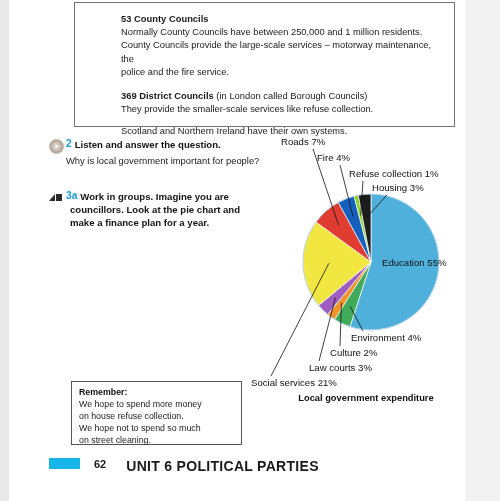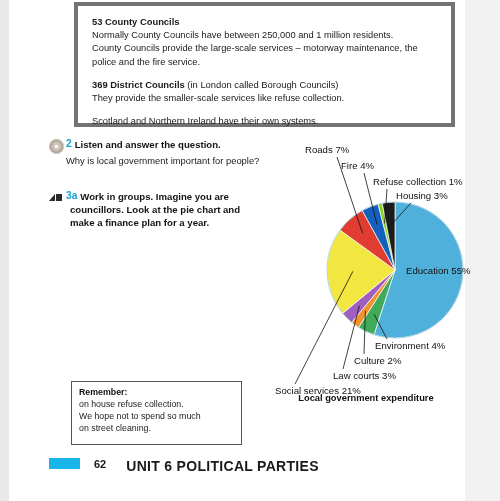"53 County Councils" .info-box { border: 4px solid #737373 -> 1px solid #737373; padding-left: none -> 32px }
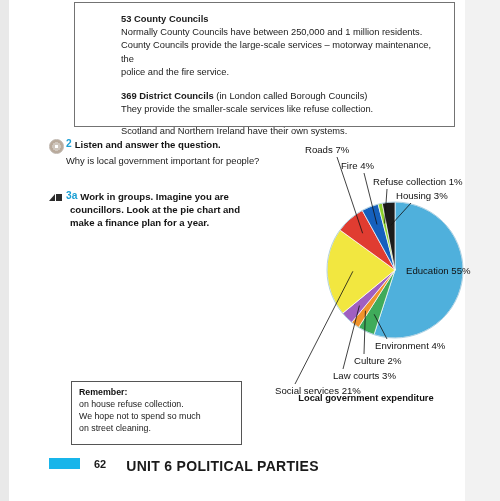"Roads 7%" #chart { left: 256px -> 232px; margin-top: 8px -> none }
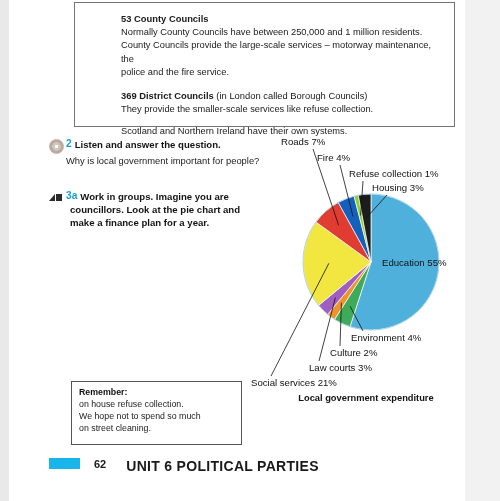"We hope to spend more" div.rm-l { html: none -> <div>We hope to spend more money</div> }
